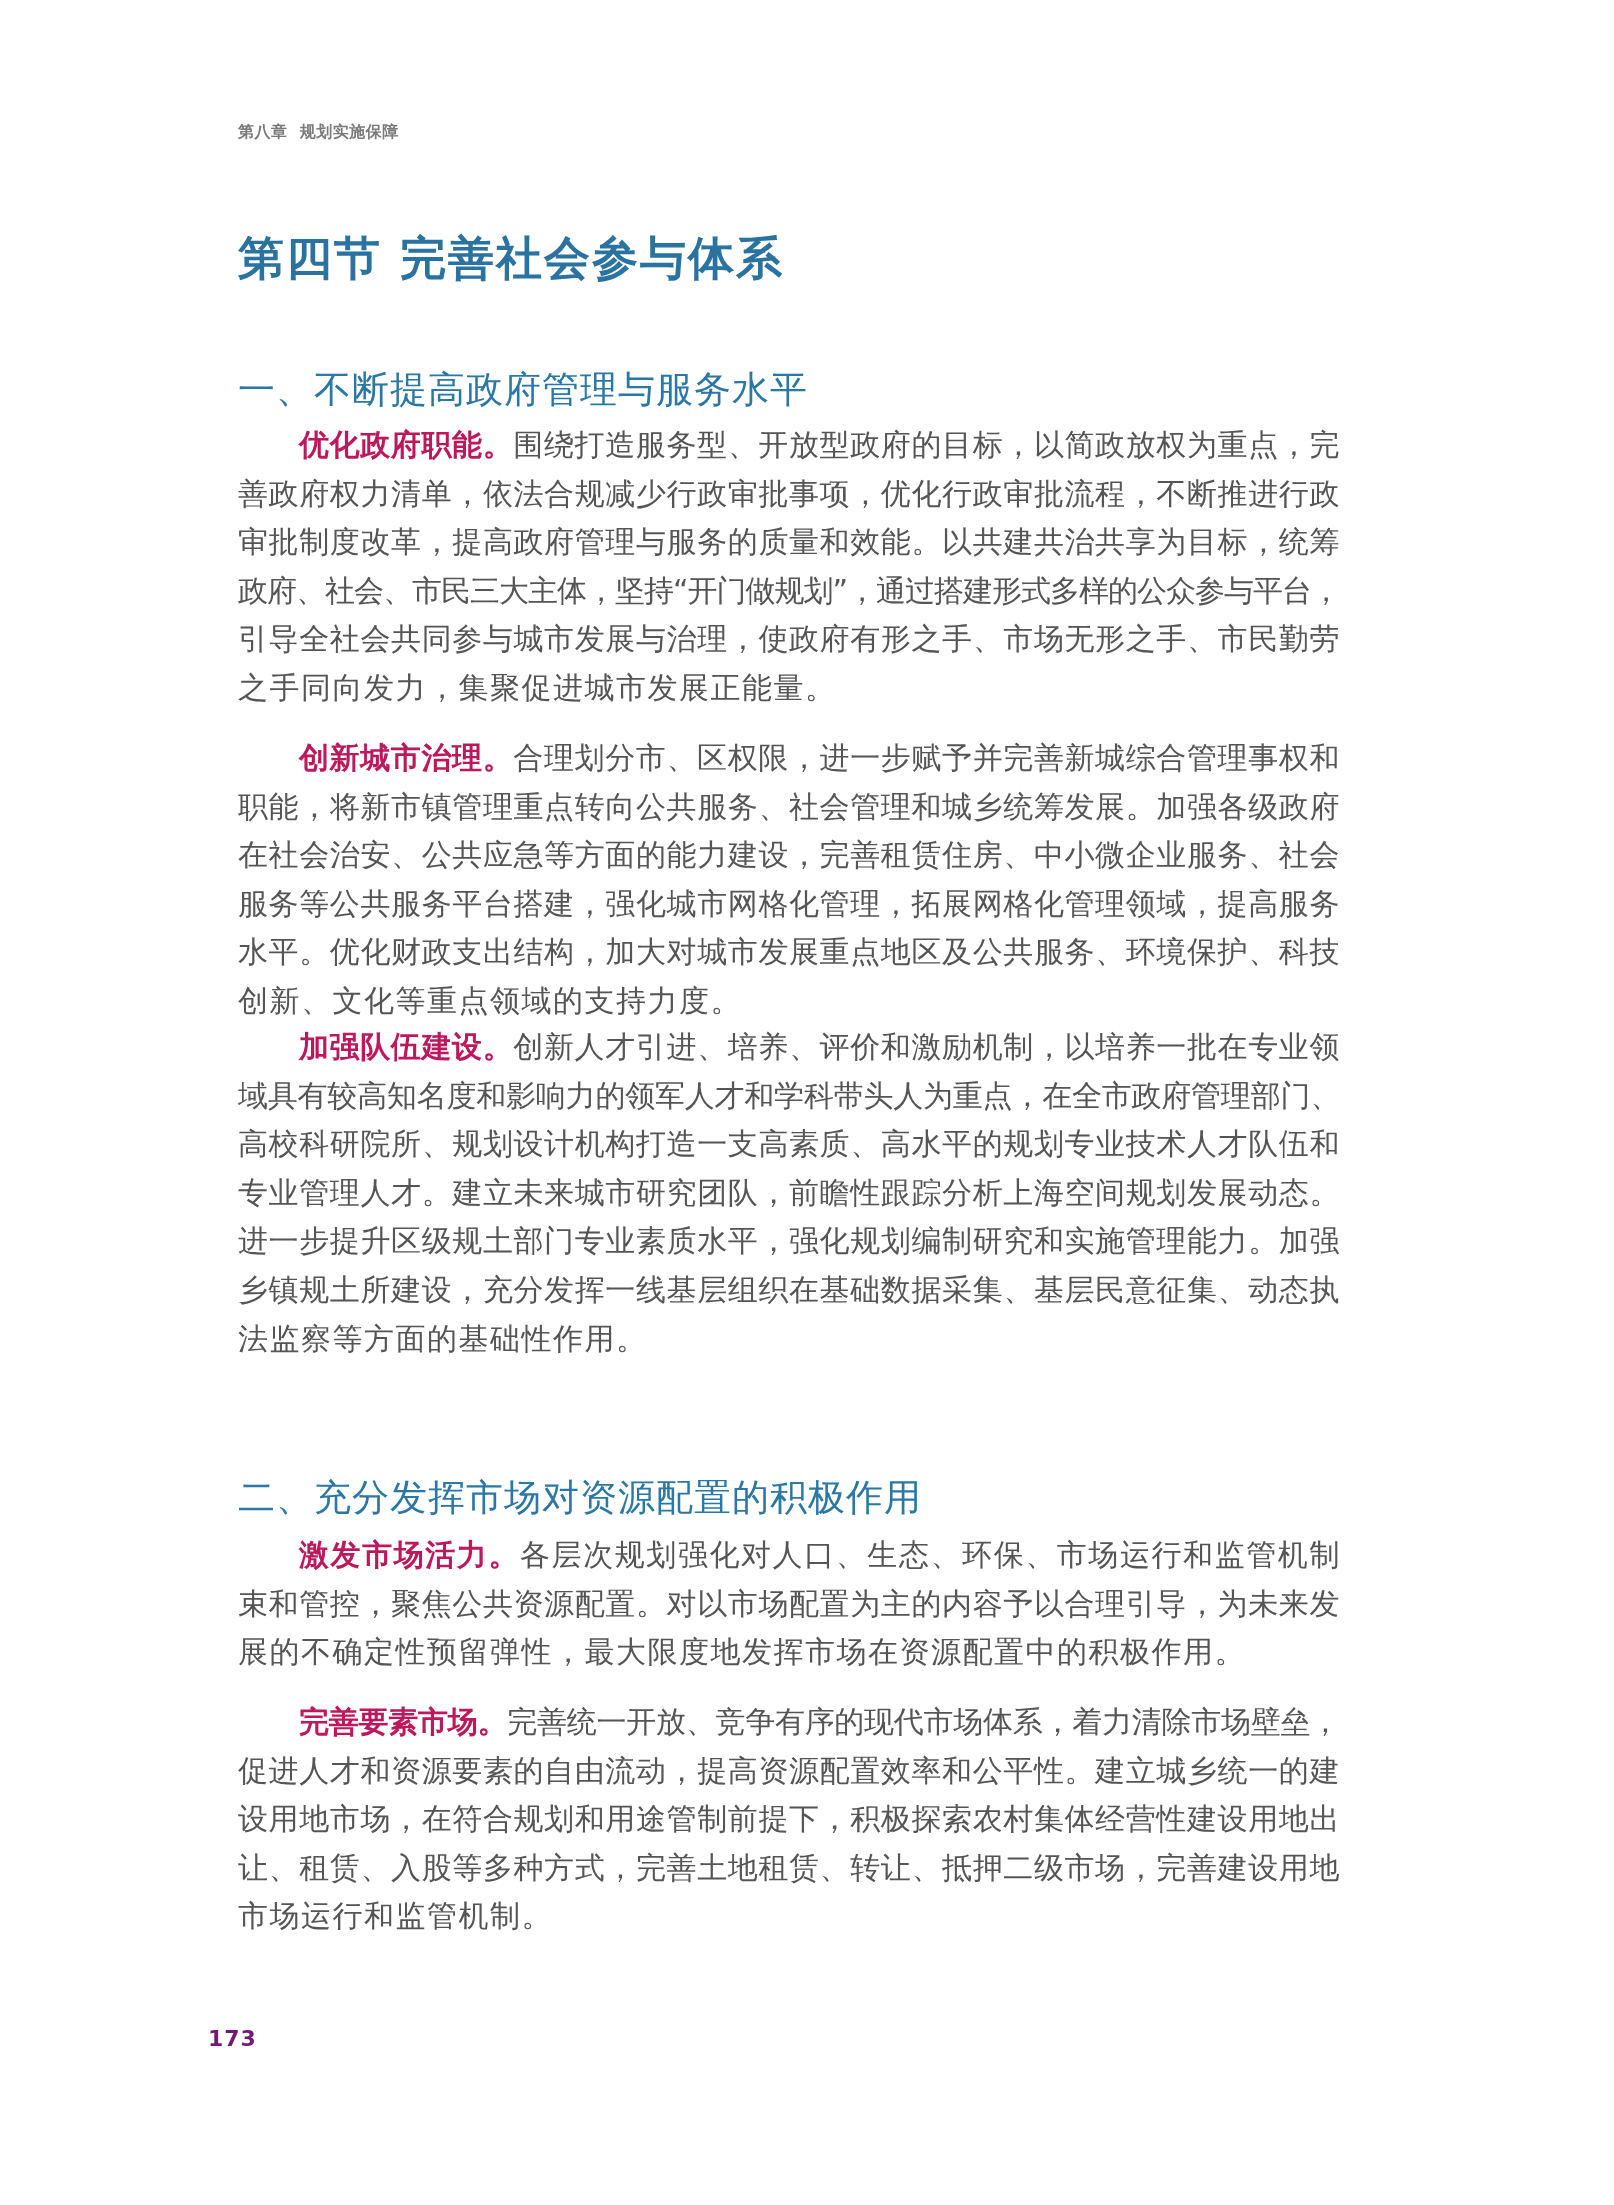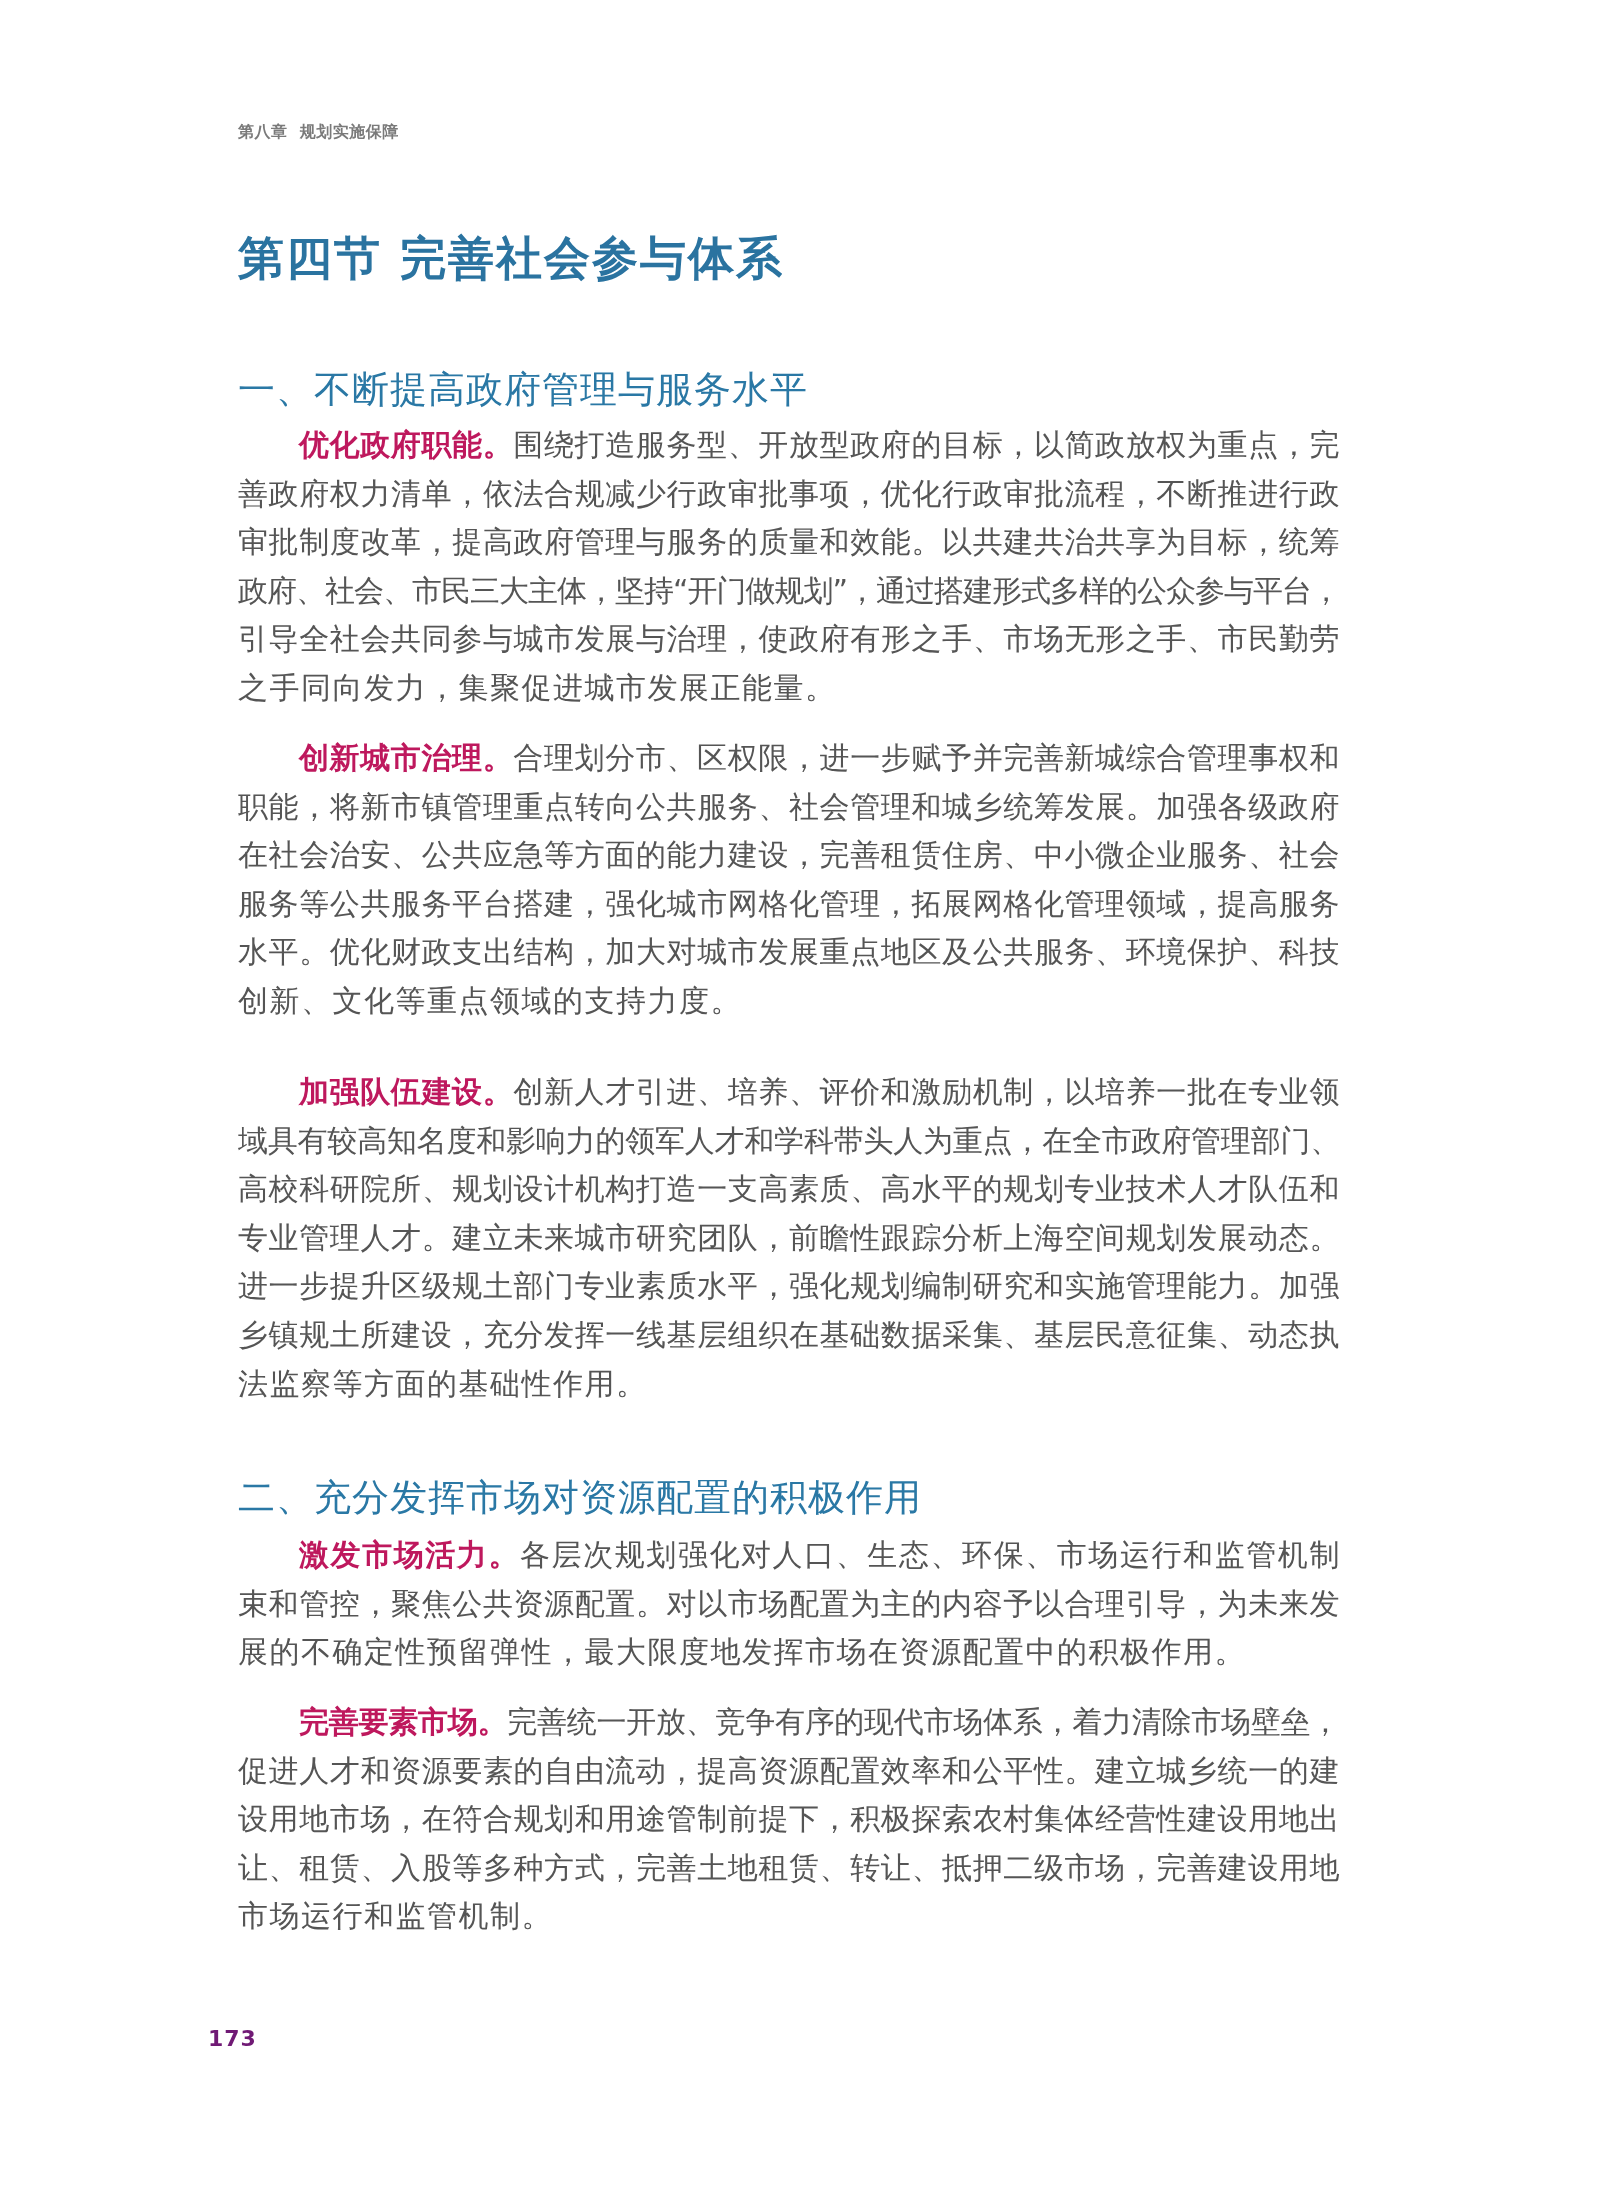"加强队伍建设。创新人才引进、培养、评价和激励机制，以培养一批在专业领" div.abs { top: 1068px -> 1023px }
